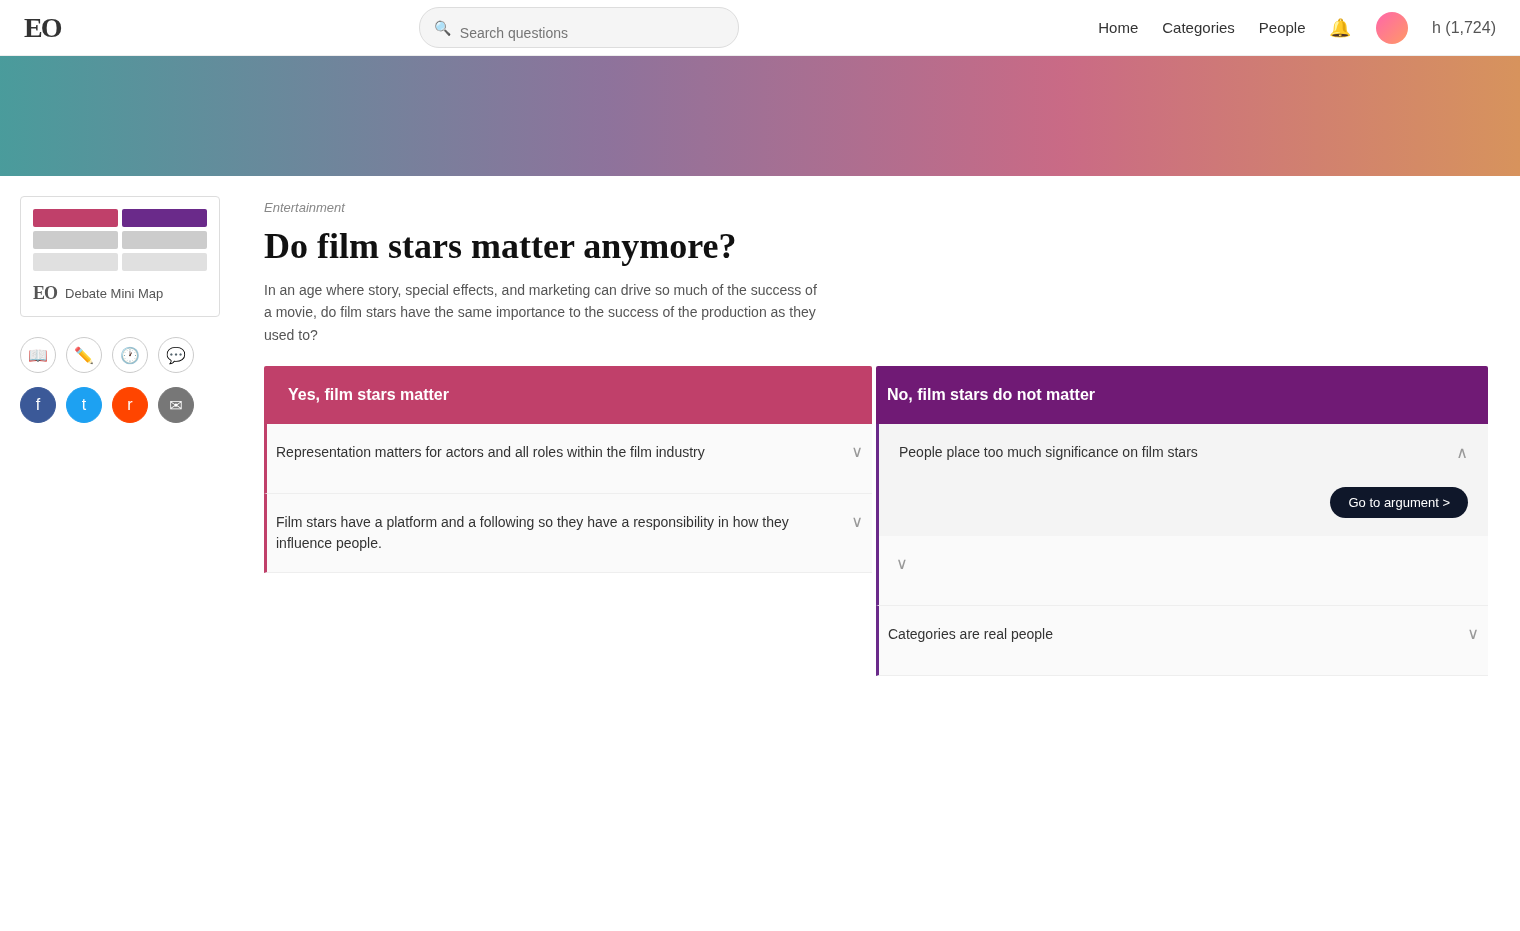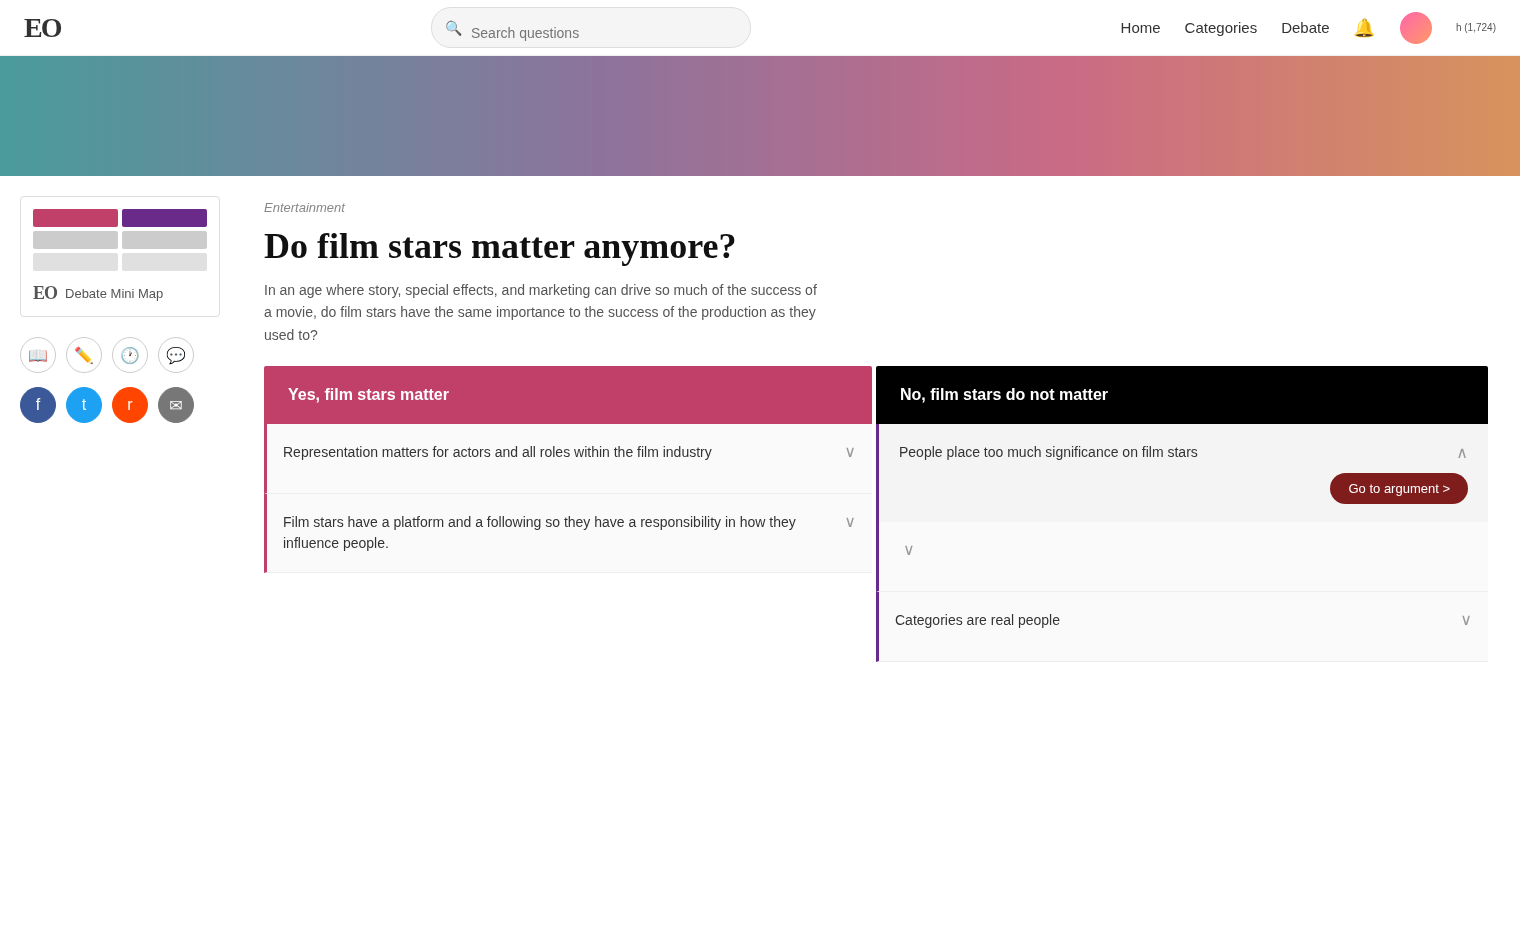"Debate" a.nav-link { text: Debate -> People }
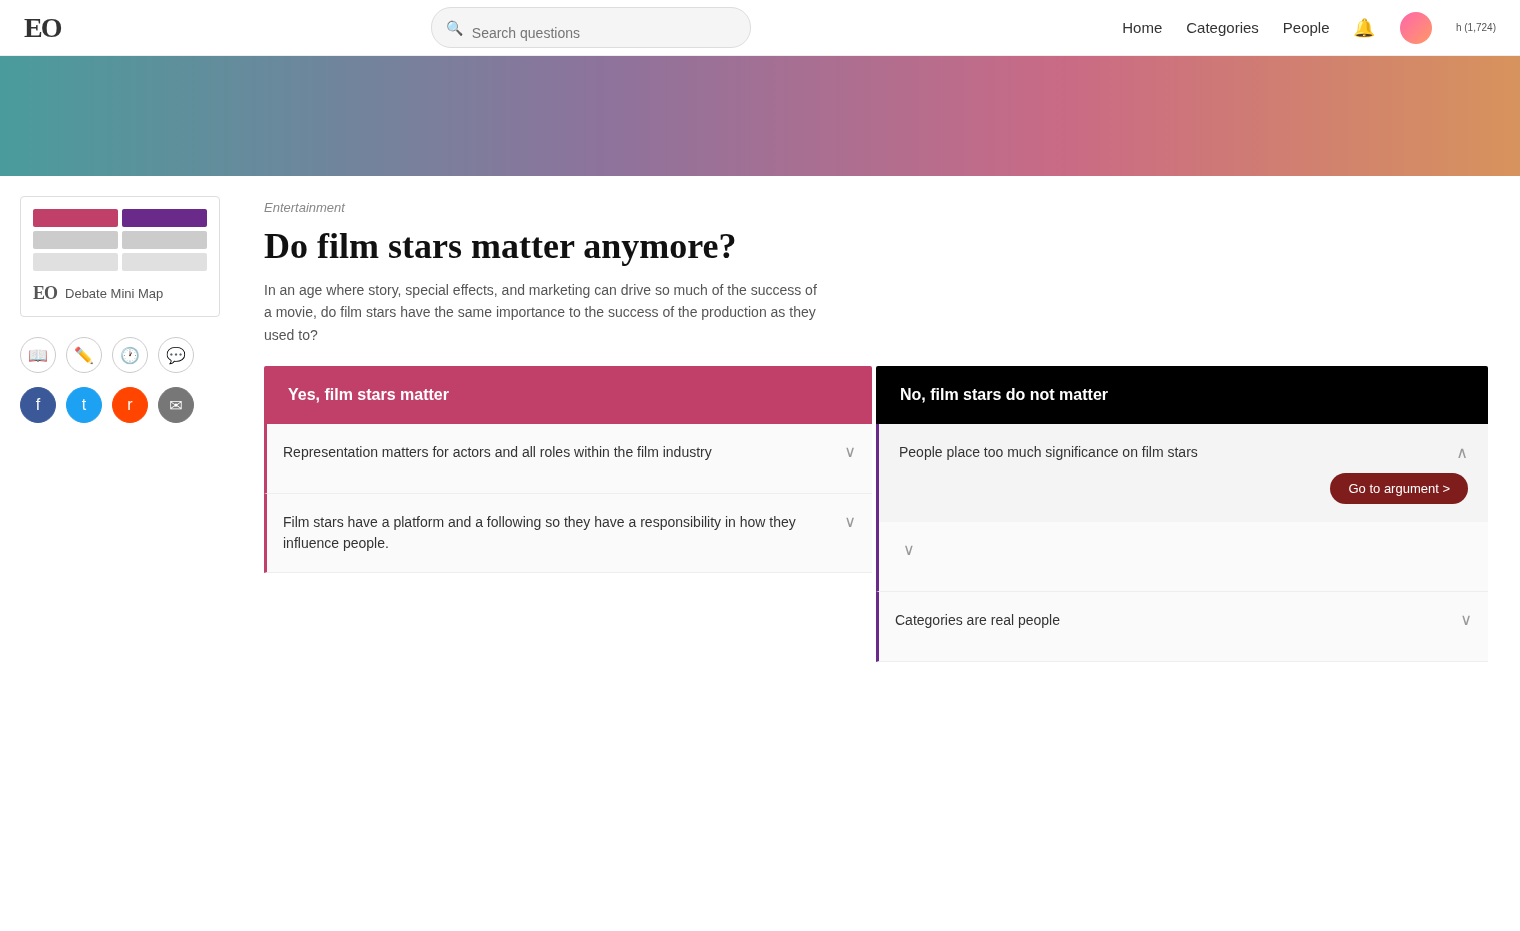"h (1,724)" .nav-user { font-size: 10px -> 16px }
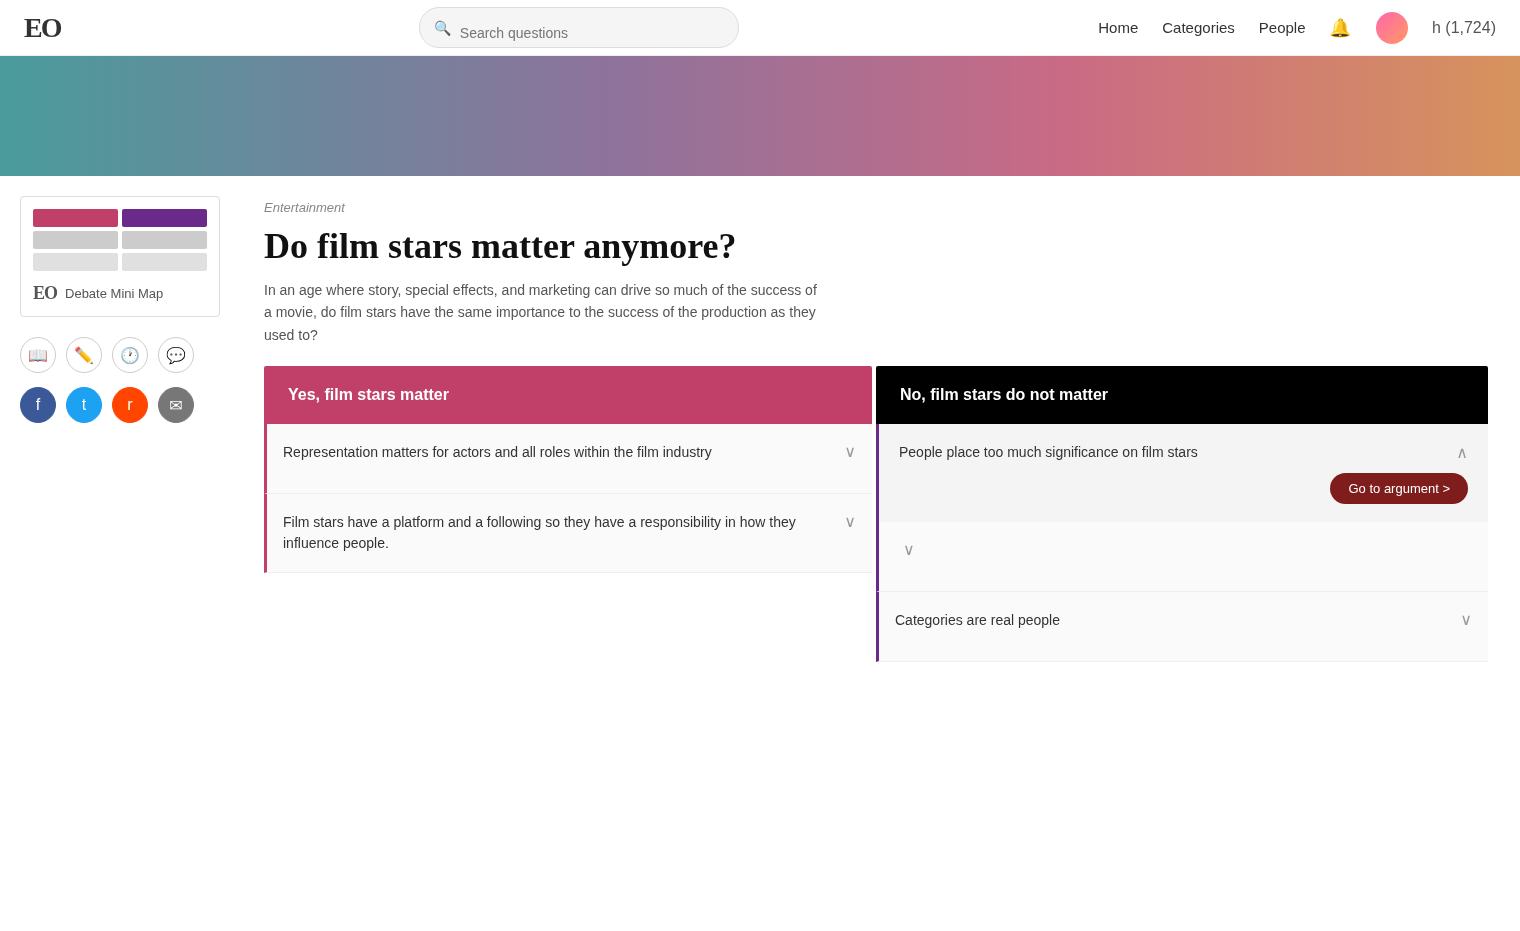"No, film stars do not" .col-header-no { background: #000000 -> #701a75; padding: 20px 24px -> 20px 11px }
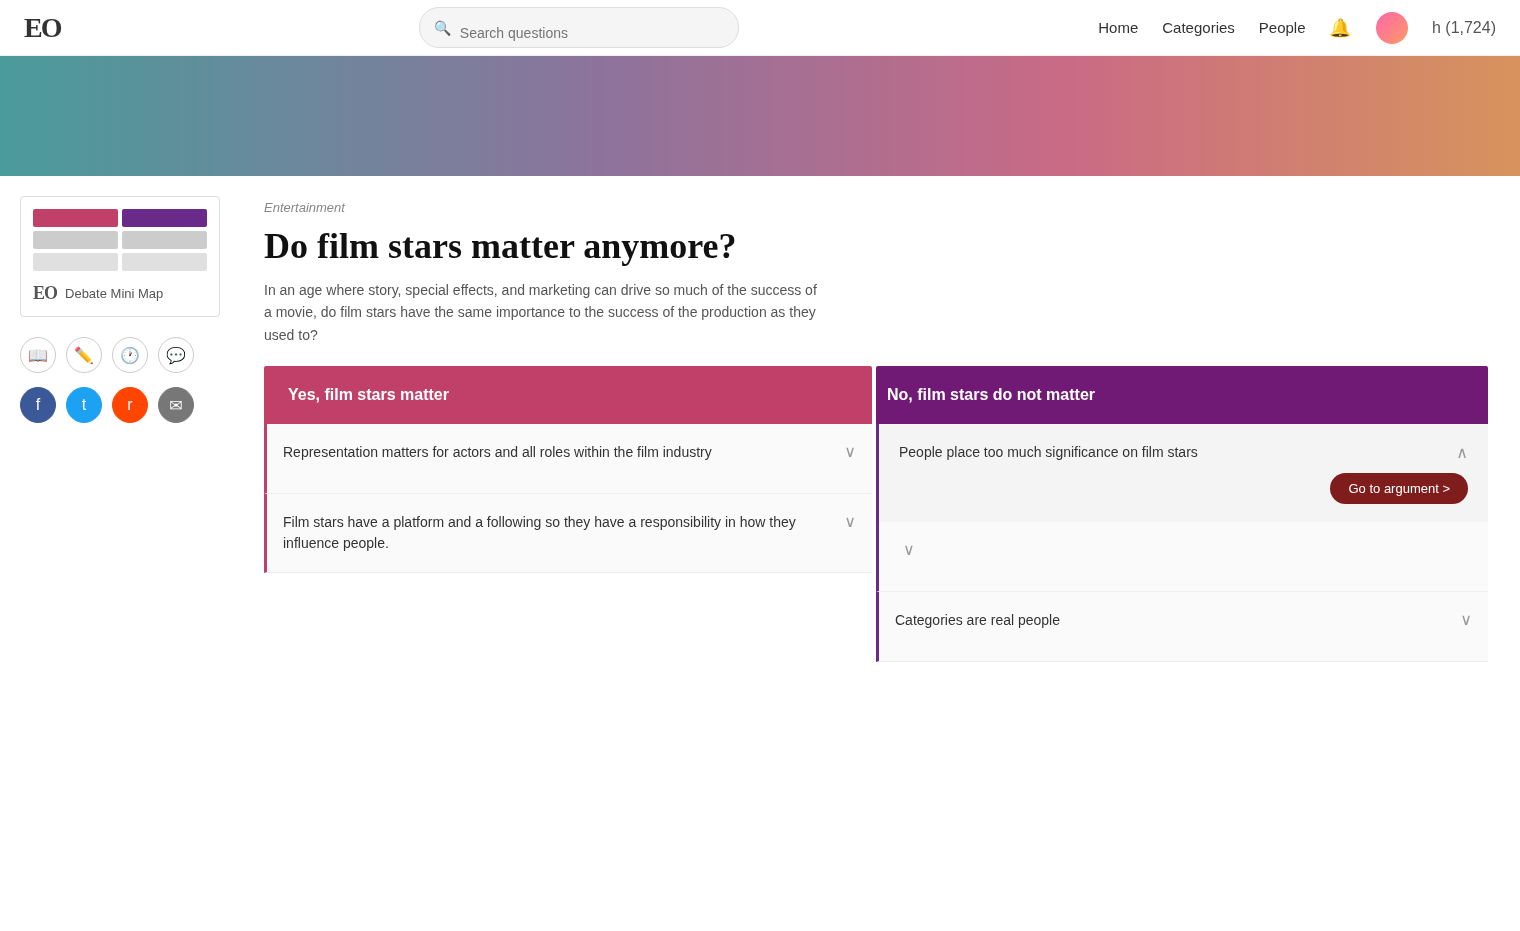"Representation matters for actors and" .arg-item { padding: 18px 16px -> 18px 9px }
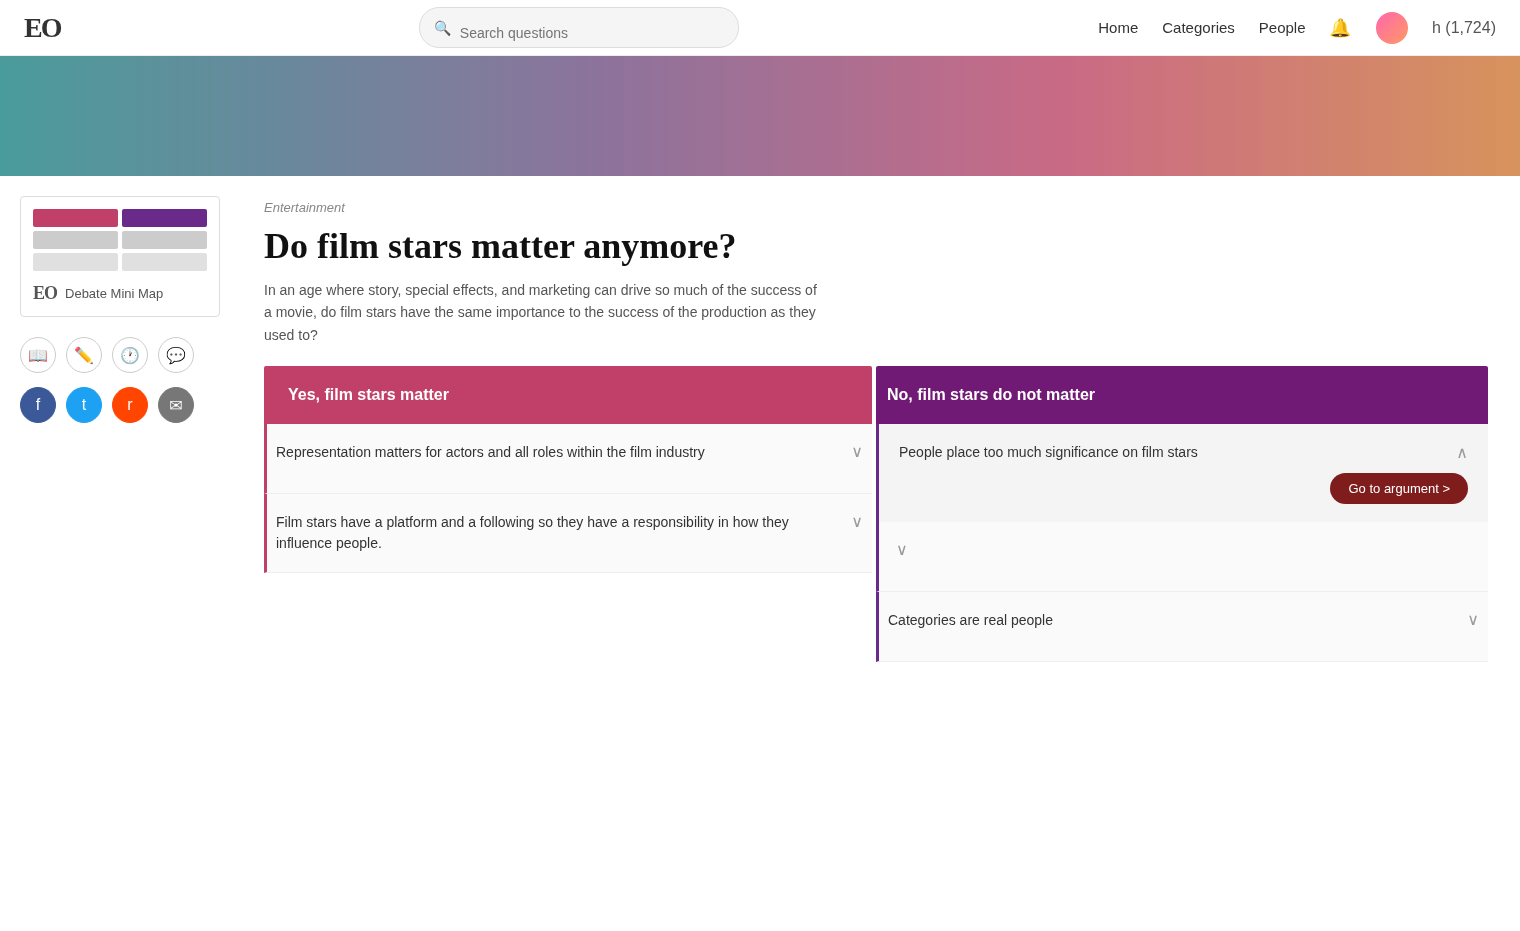"Go to argument >" .go-to-btn { background: #7f1d1d -> #0f172a; margin-top: 10px -> 24px }
